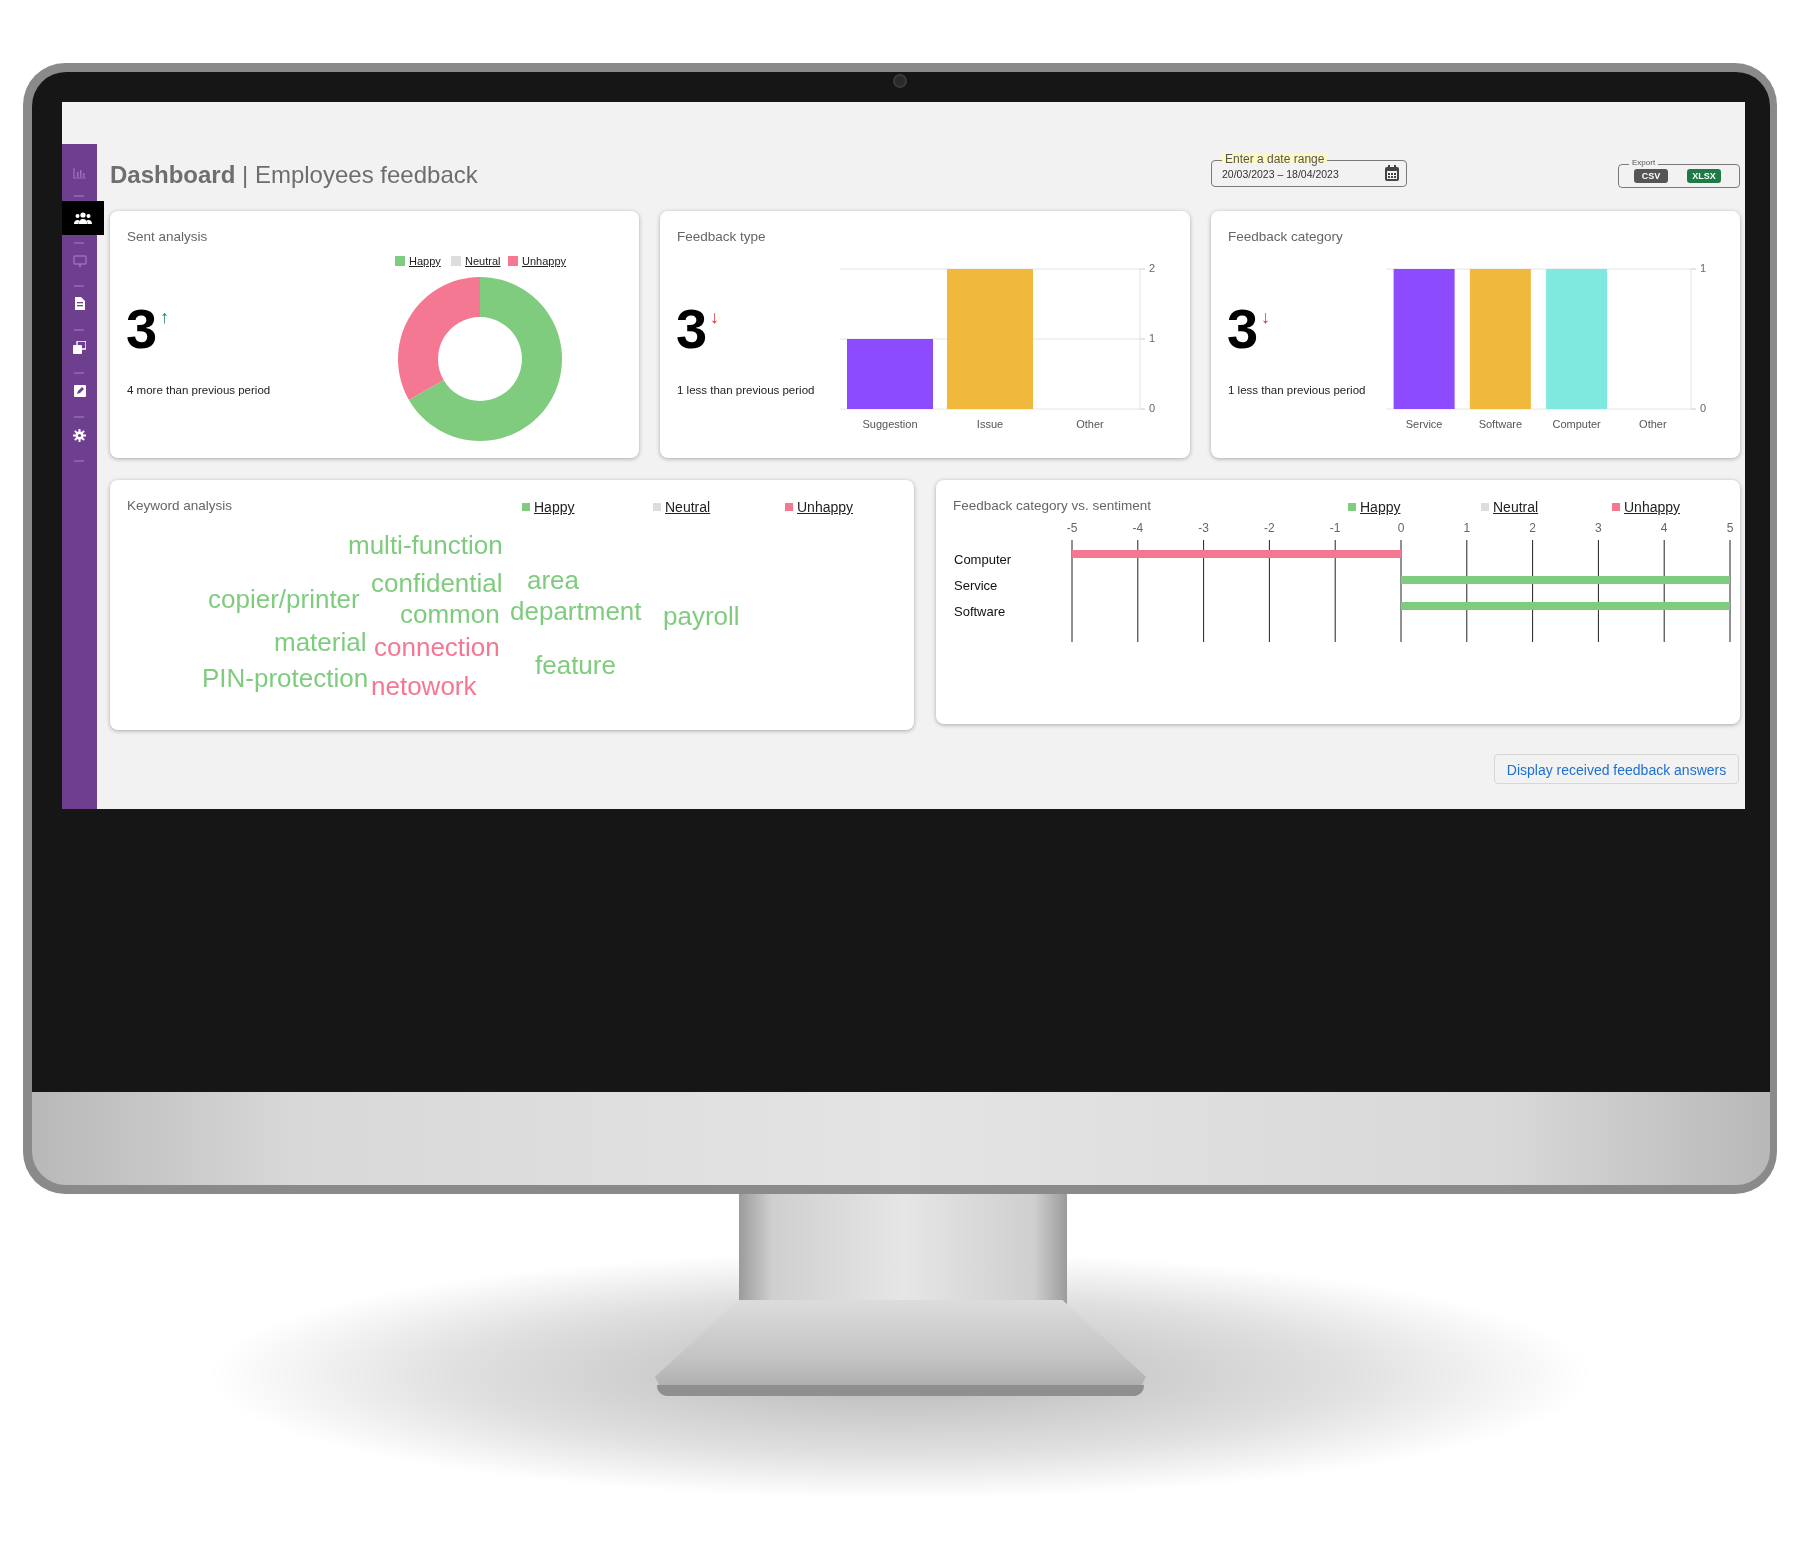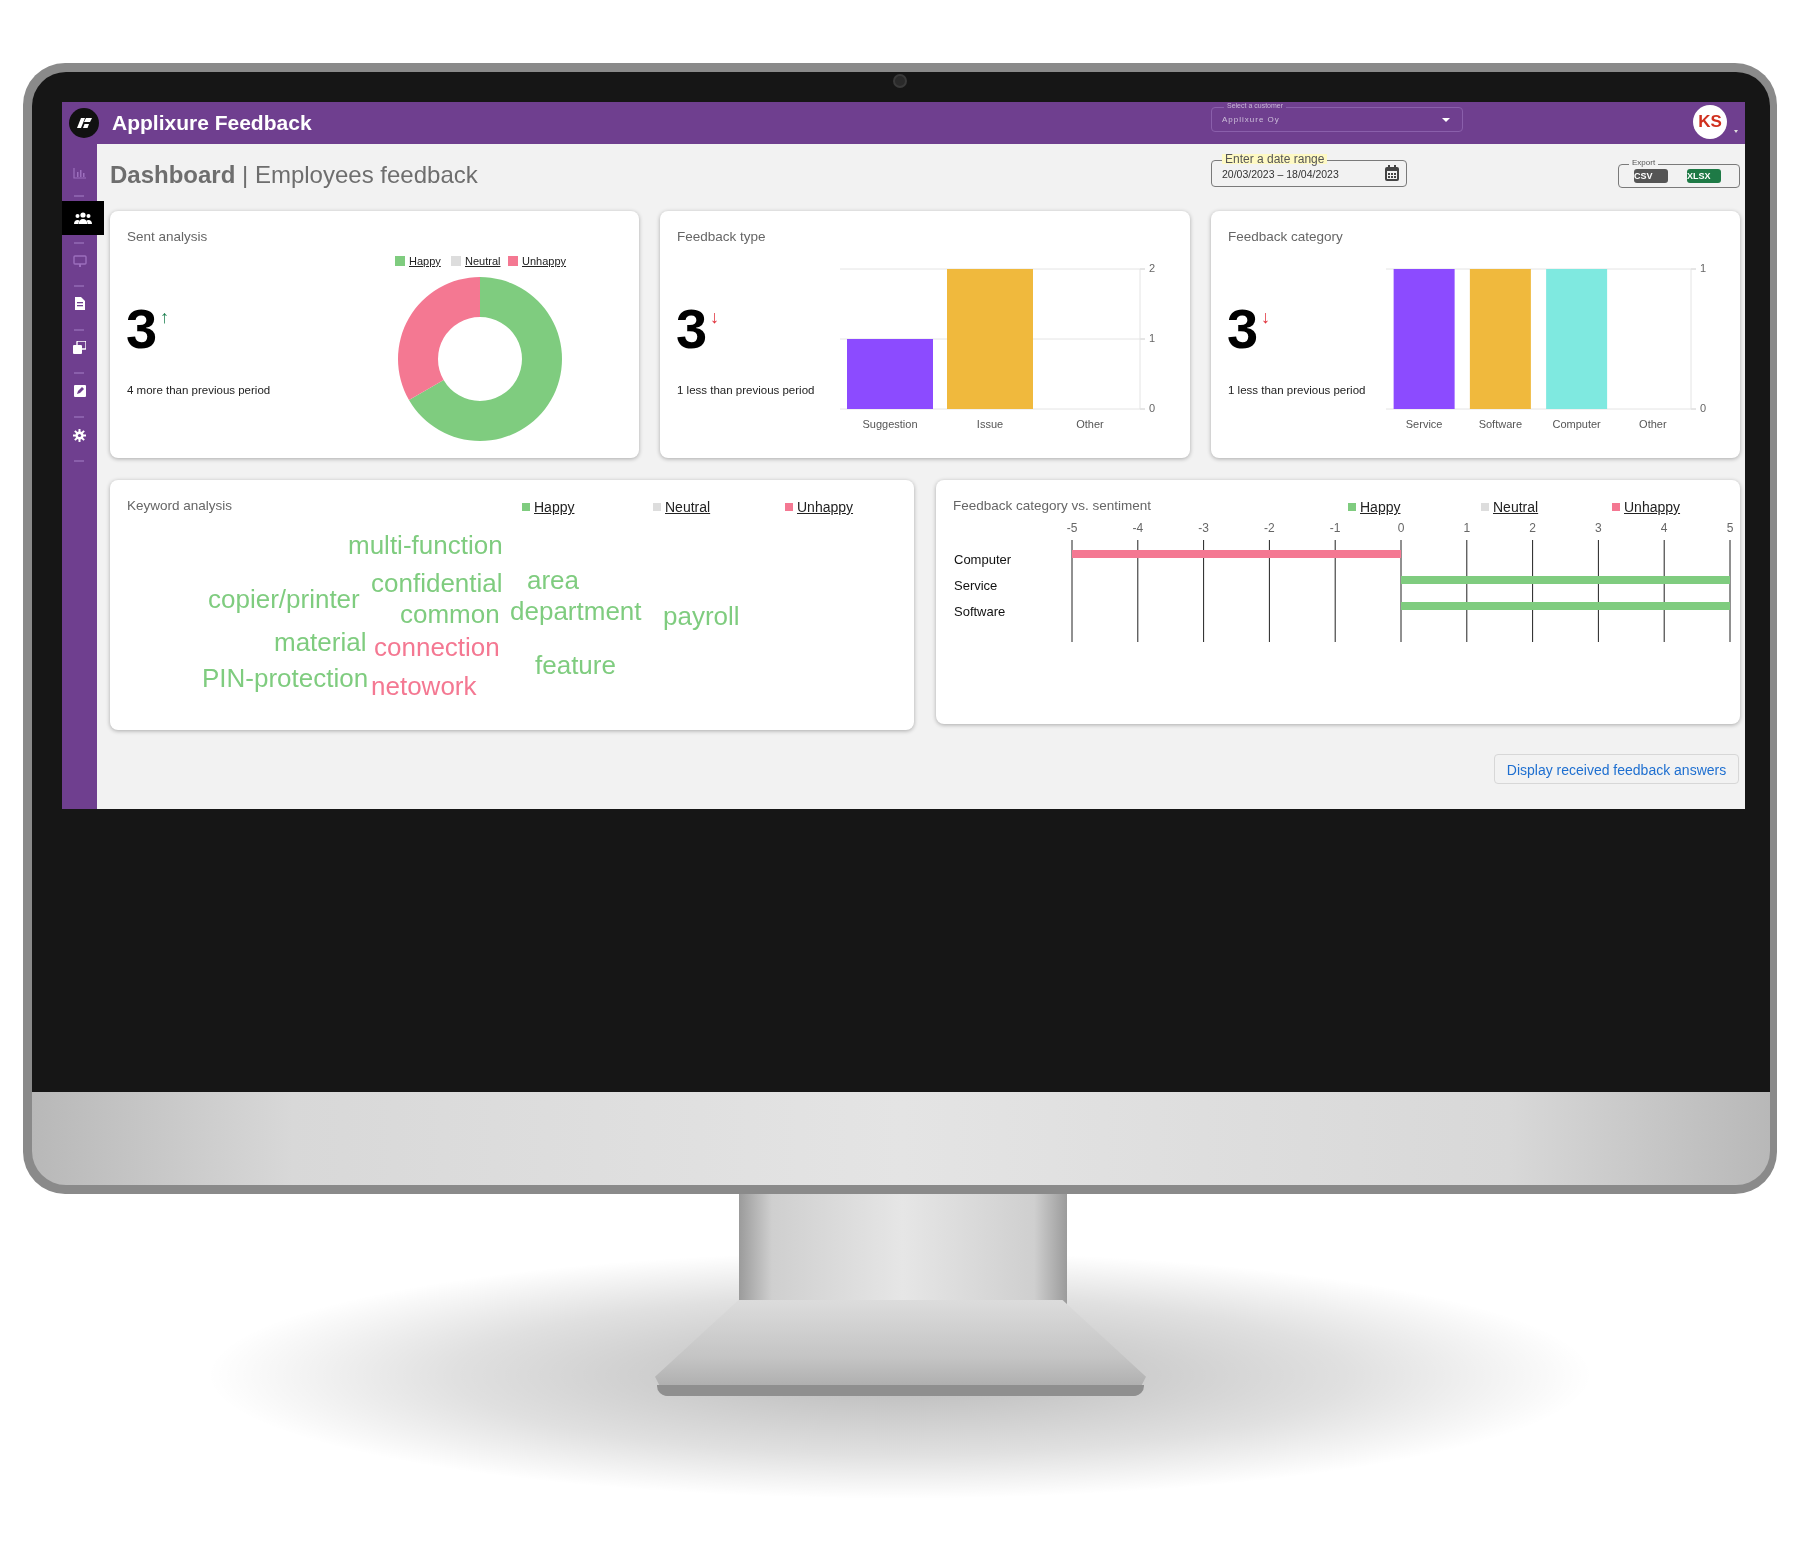"Applixure Feedback" div.abs { html: <div> <div> <svg> <polygon></polygon> <polygon></polygon> <polygon></polygon> </svg> </div> <div>Applixure Feedback</div> <div> <span>Select a customer</span> <span>Applixure Oy</span> <span></span> </div> <div>KS</div> <div></div> </div> -> none }
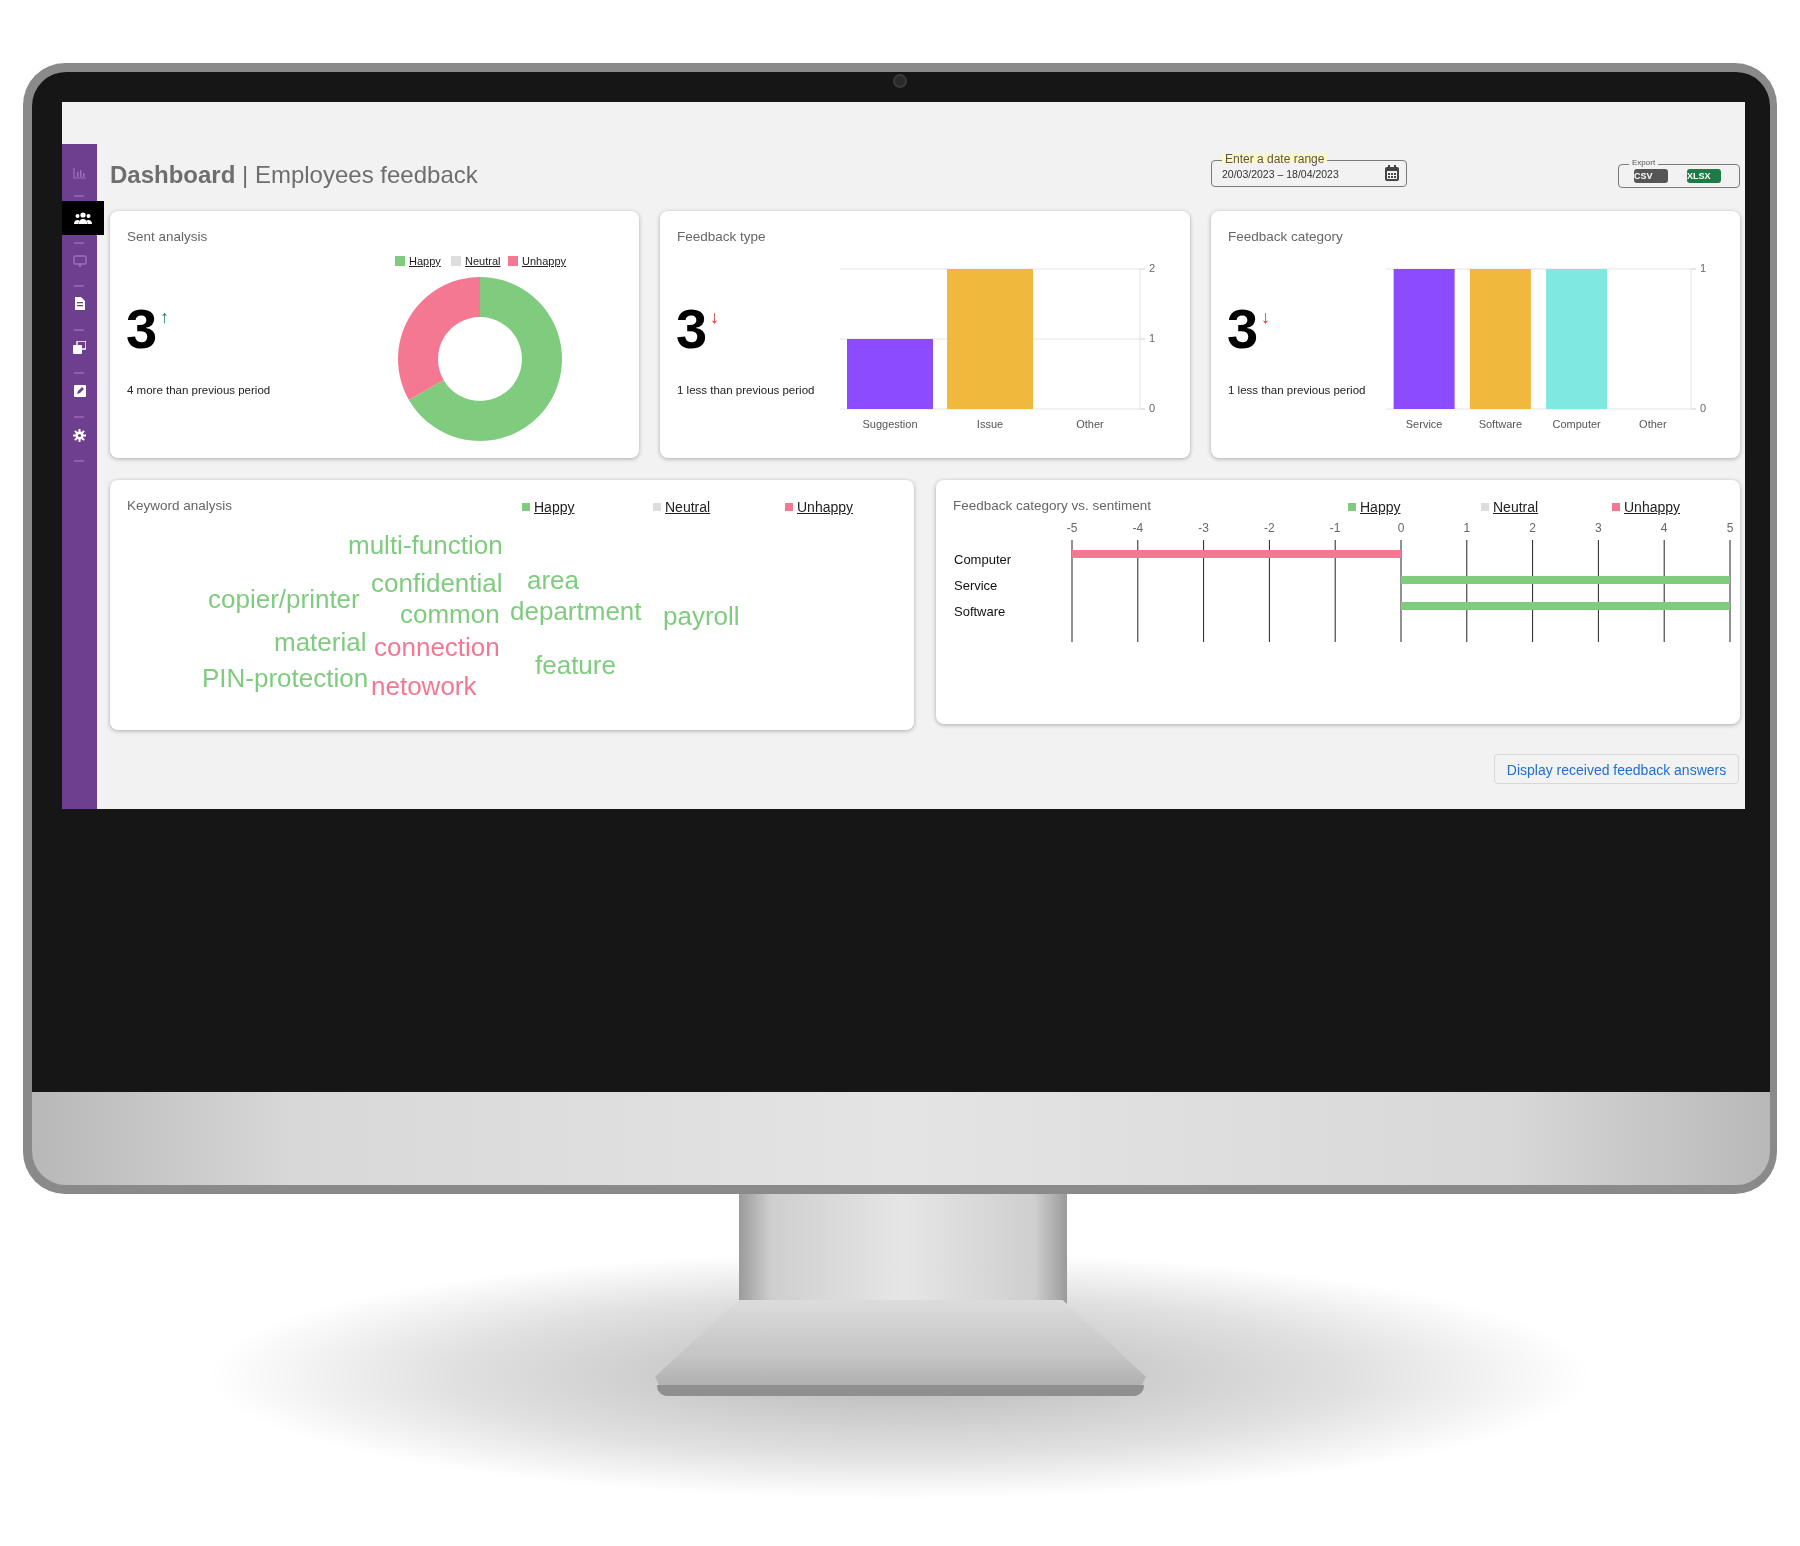"CSV" .export-btn { text-align: none -> center }
